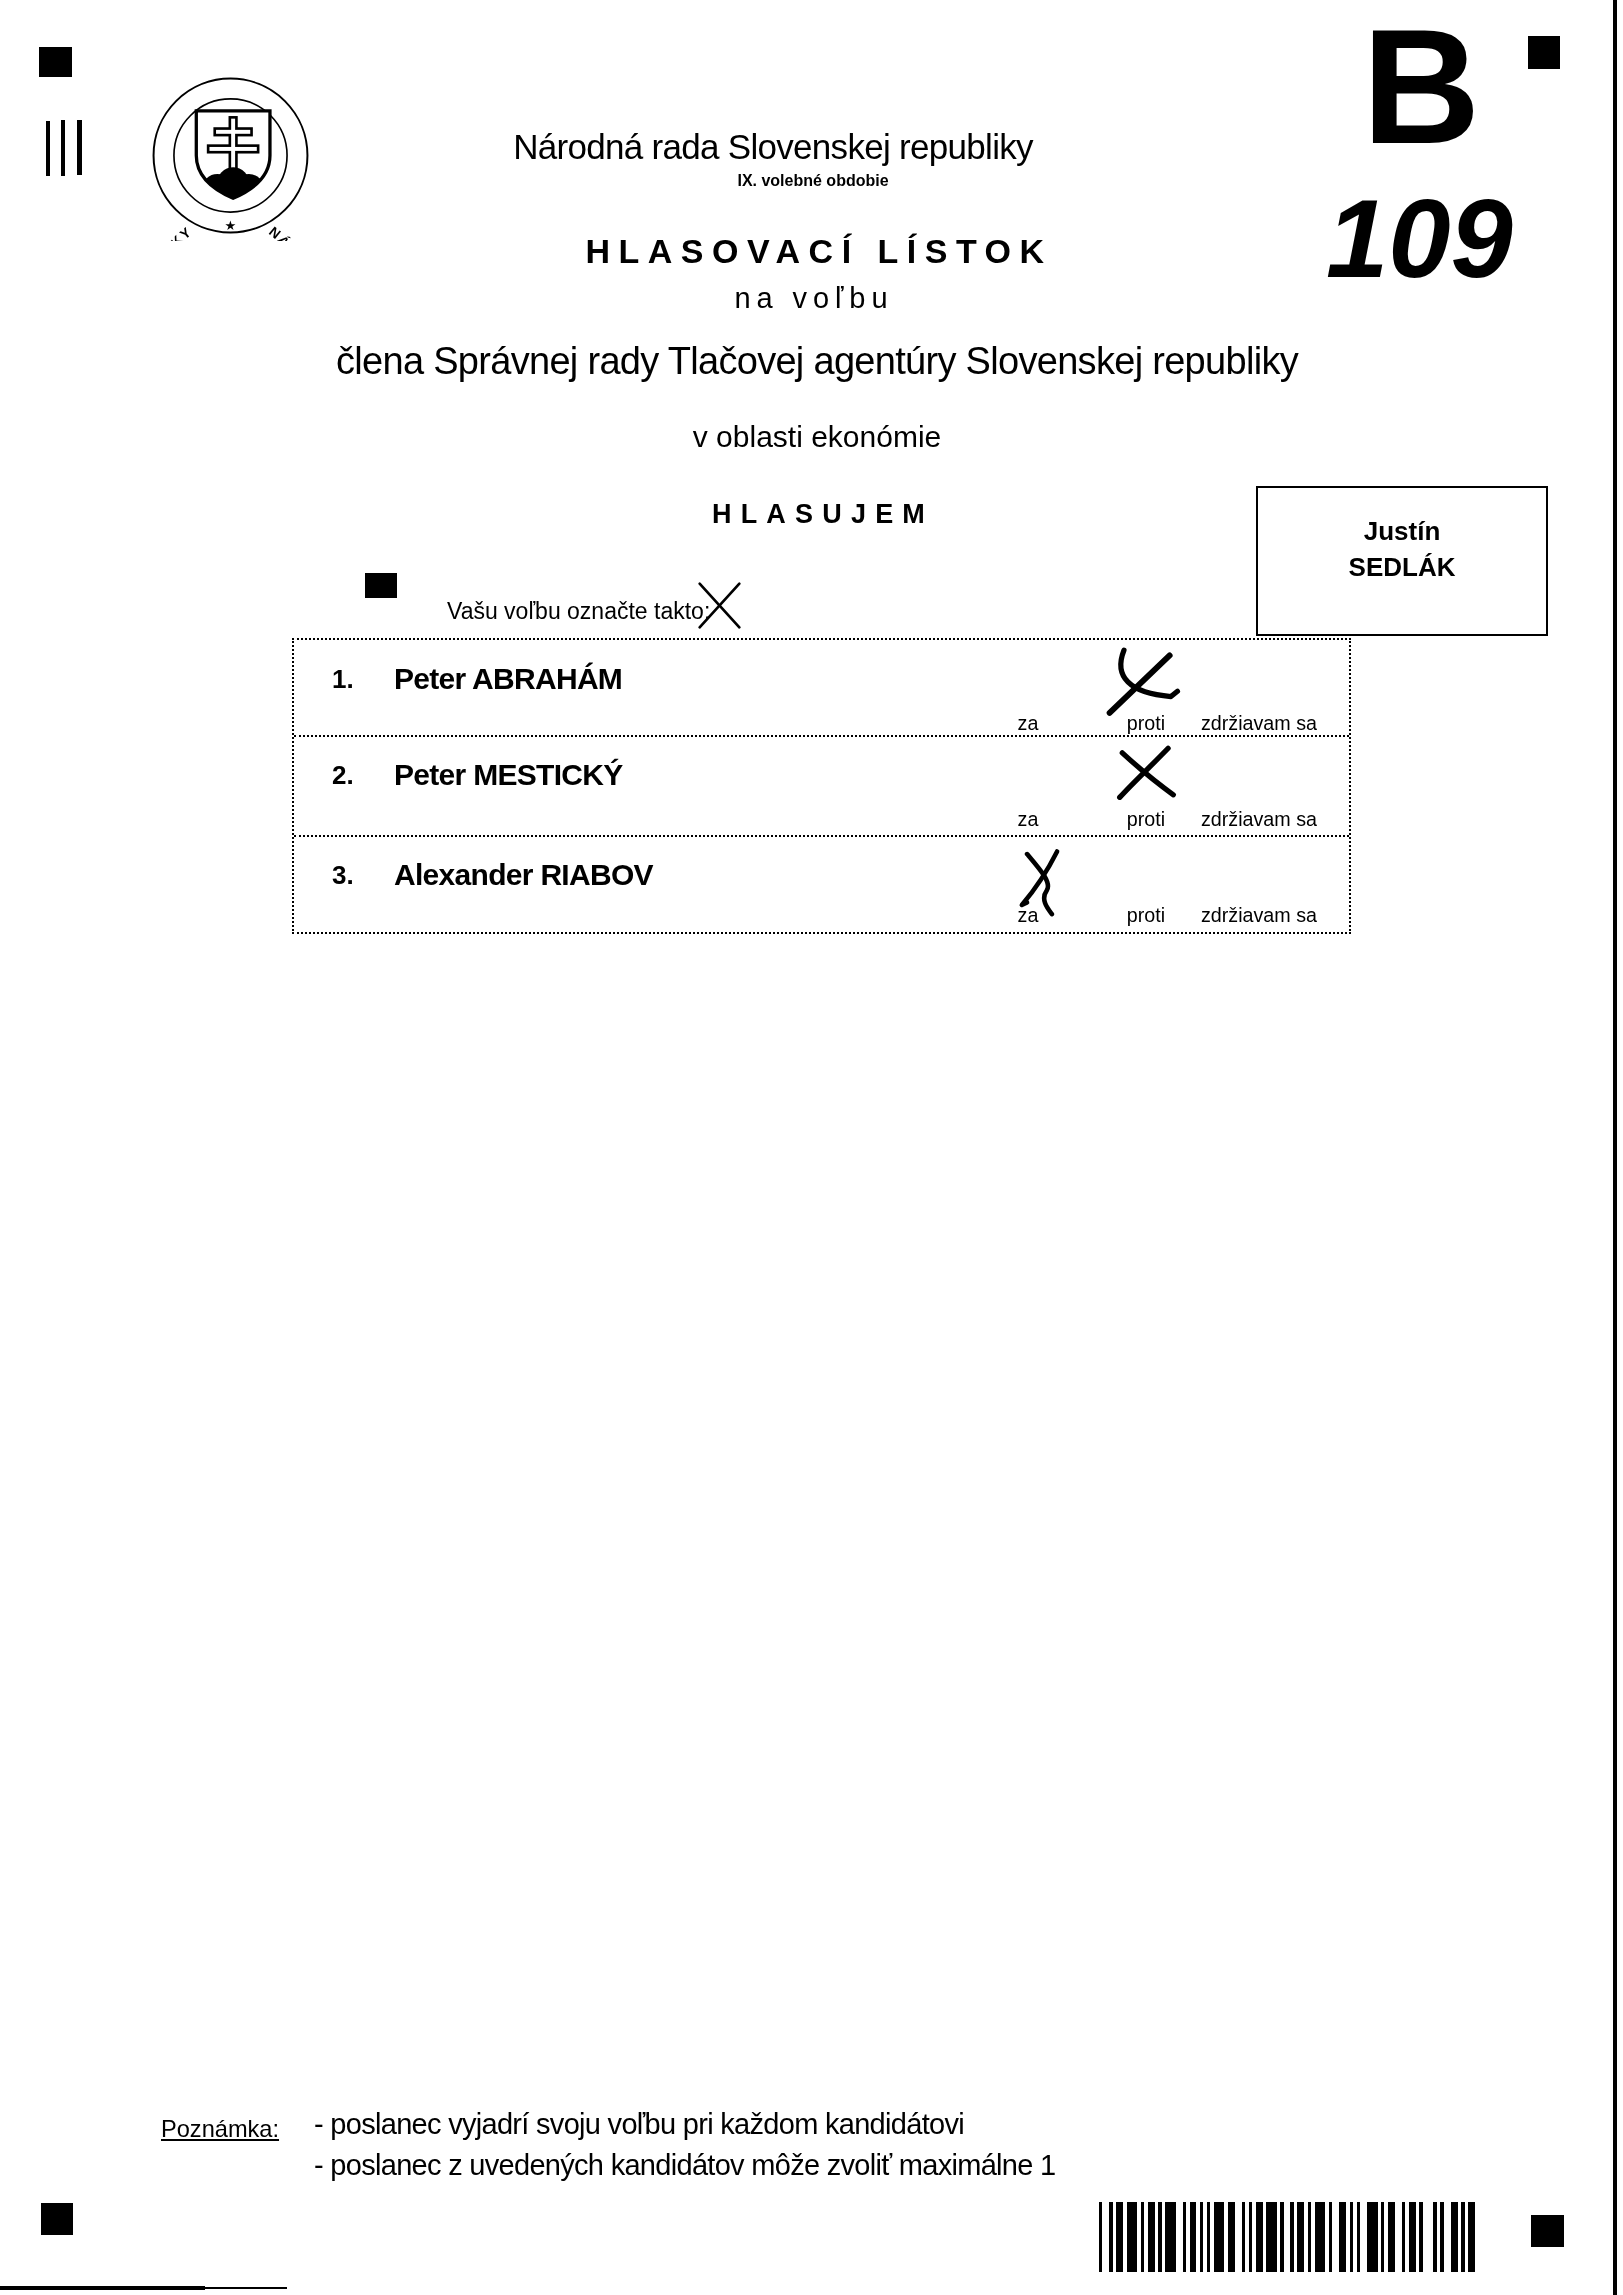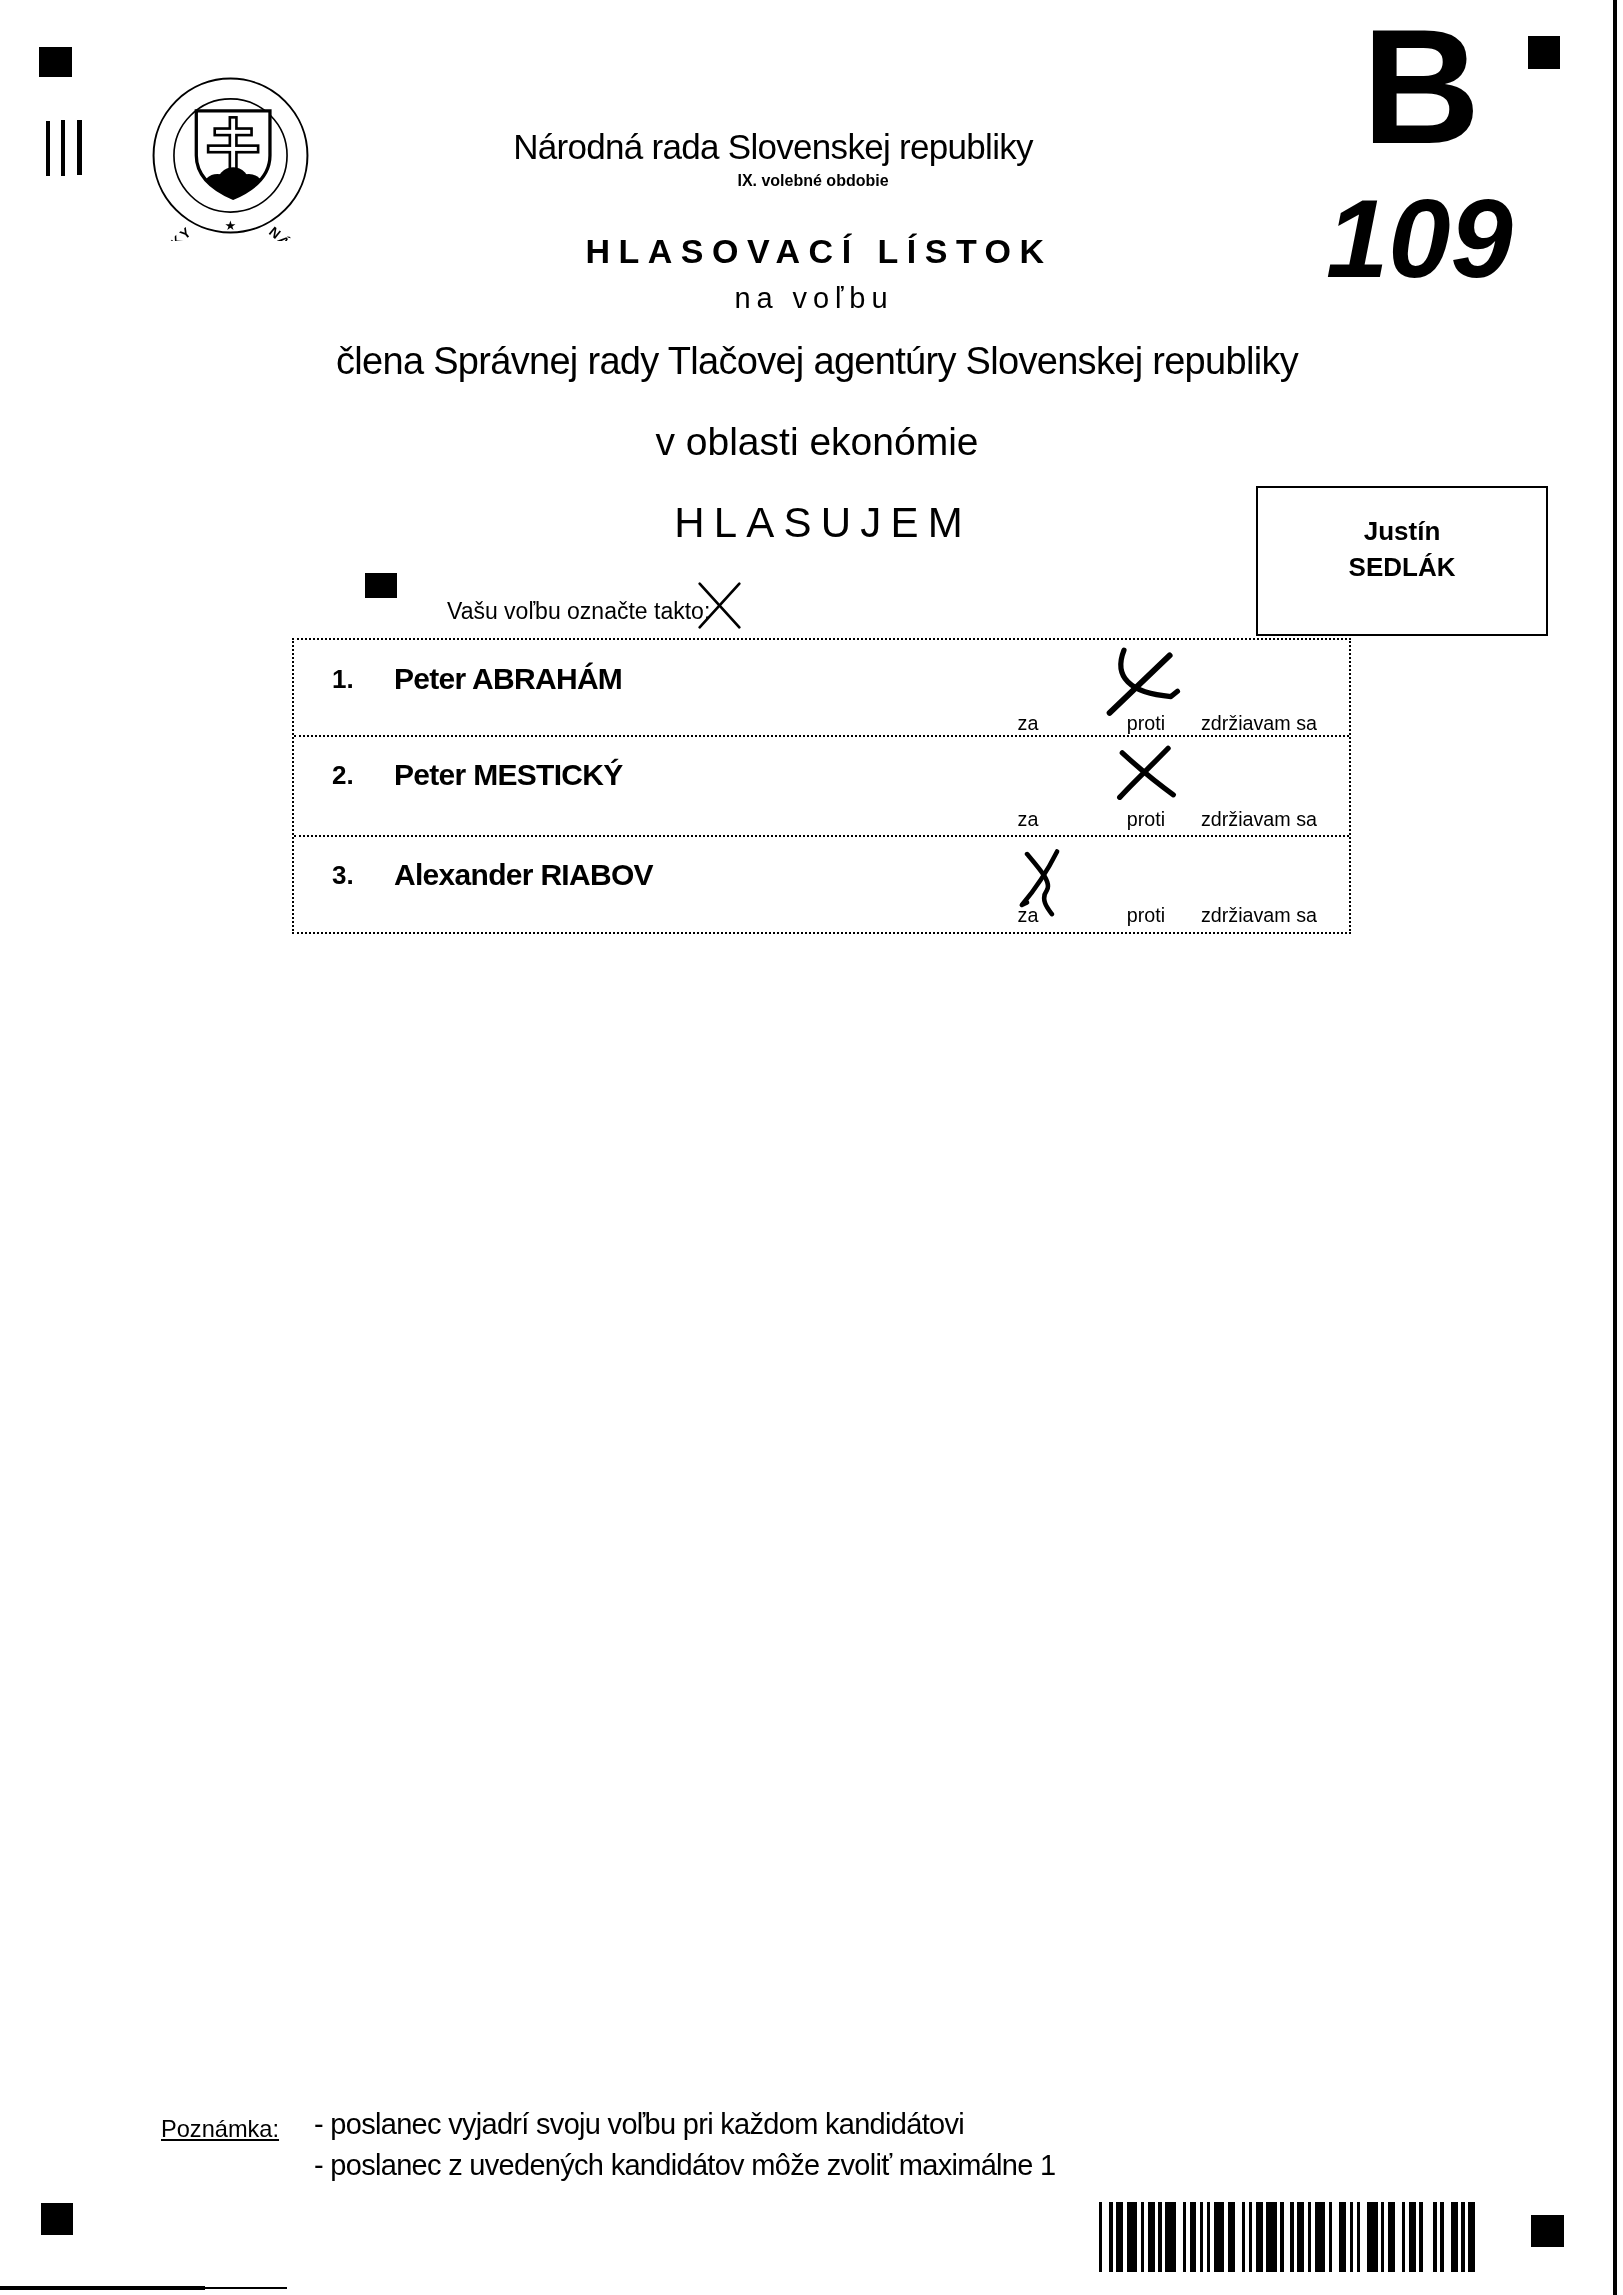"v oblasti ekonómie" .area { font-size: 39px -> 30px }
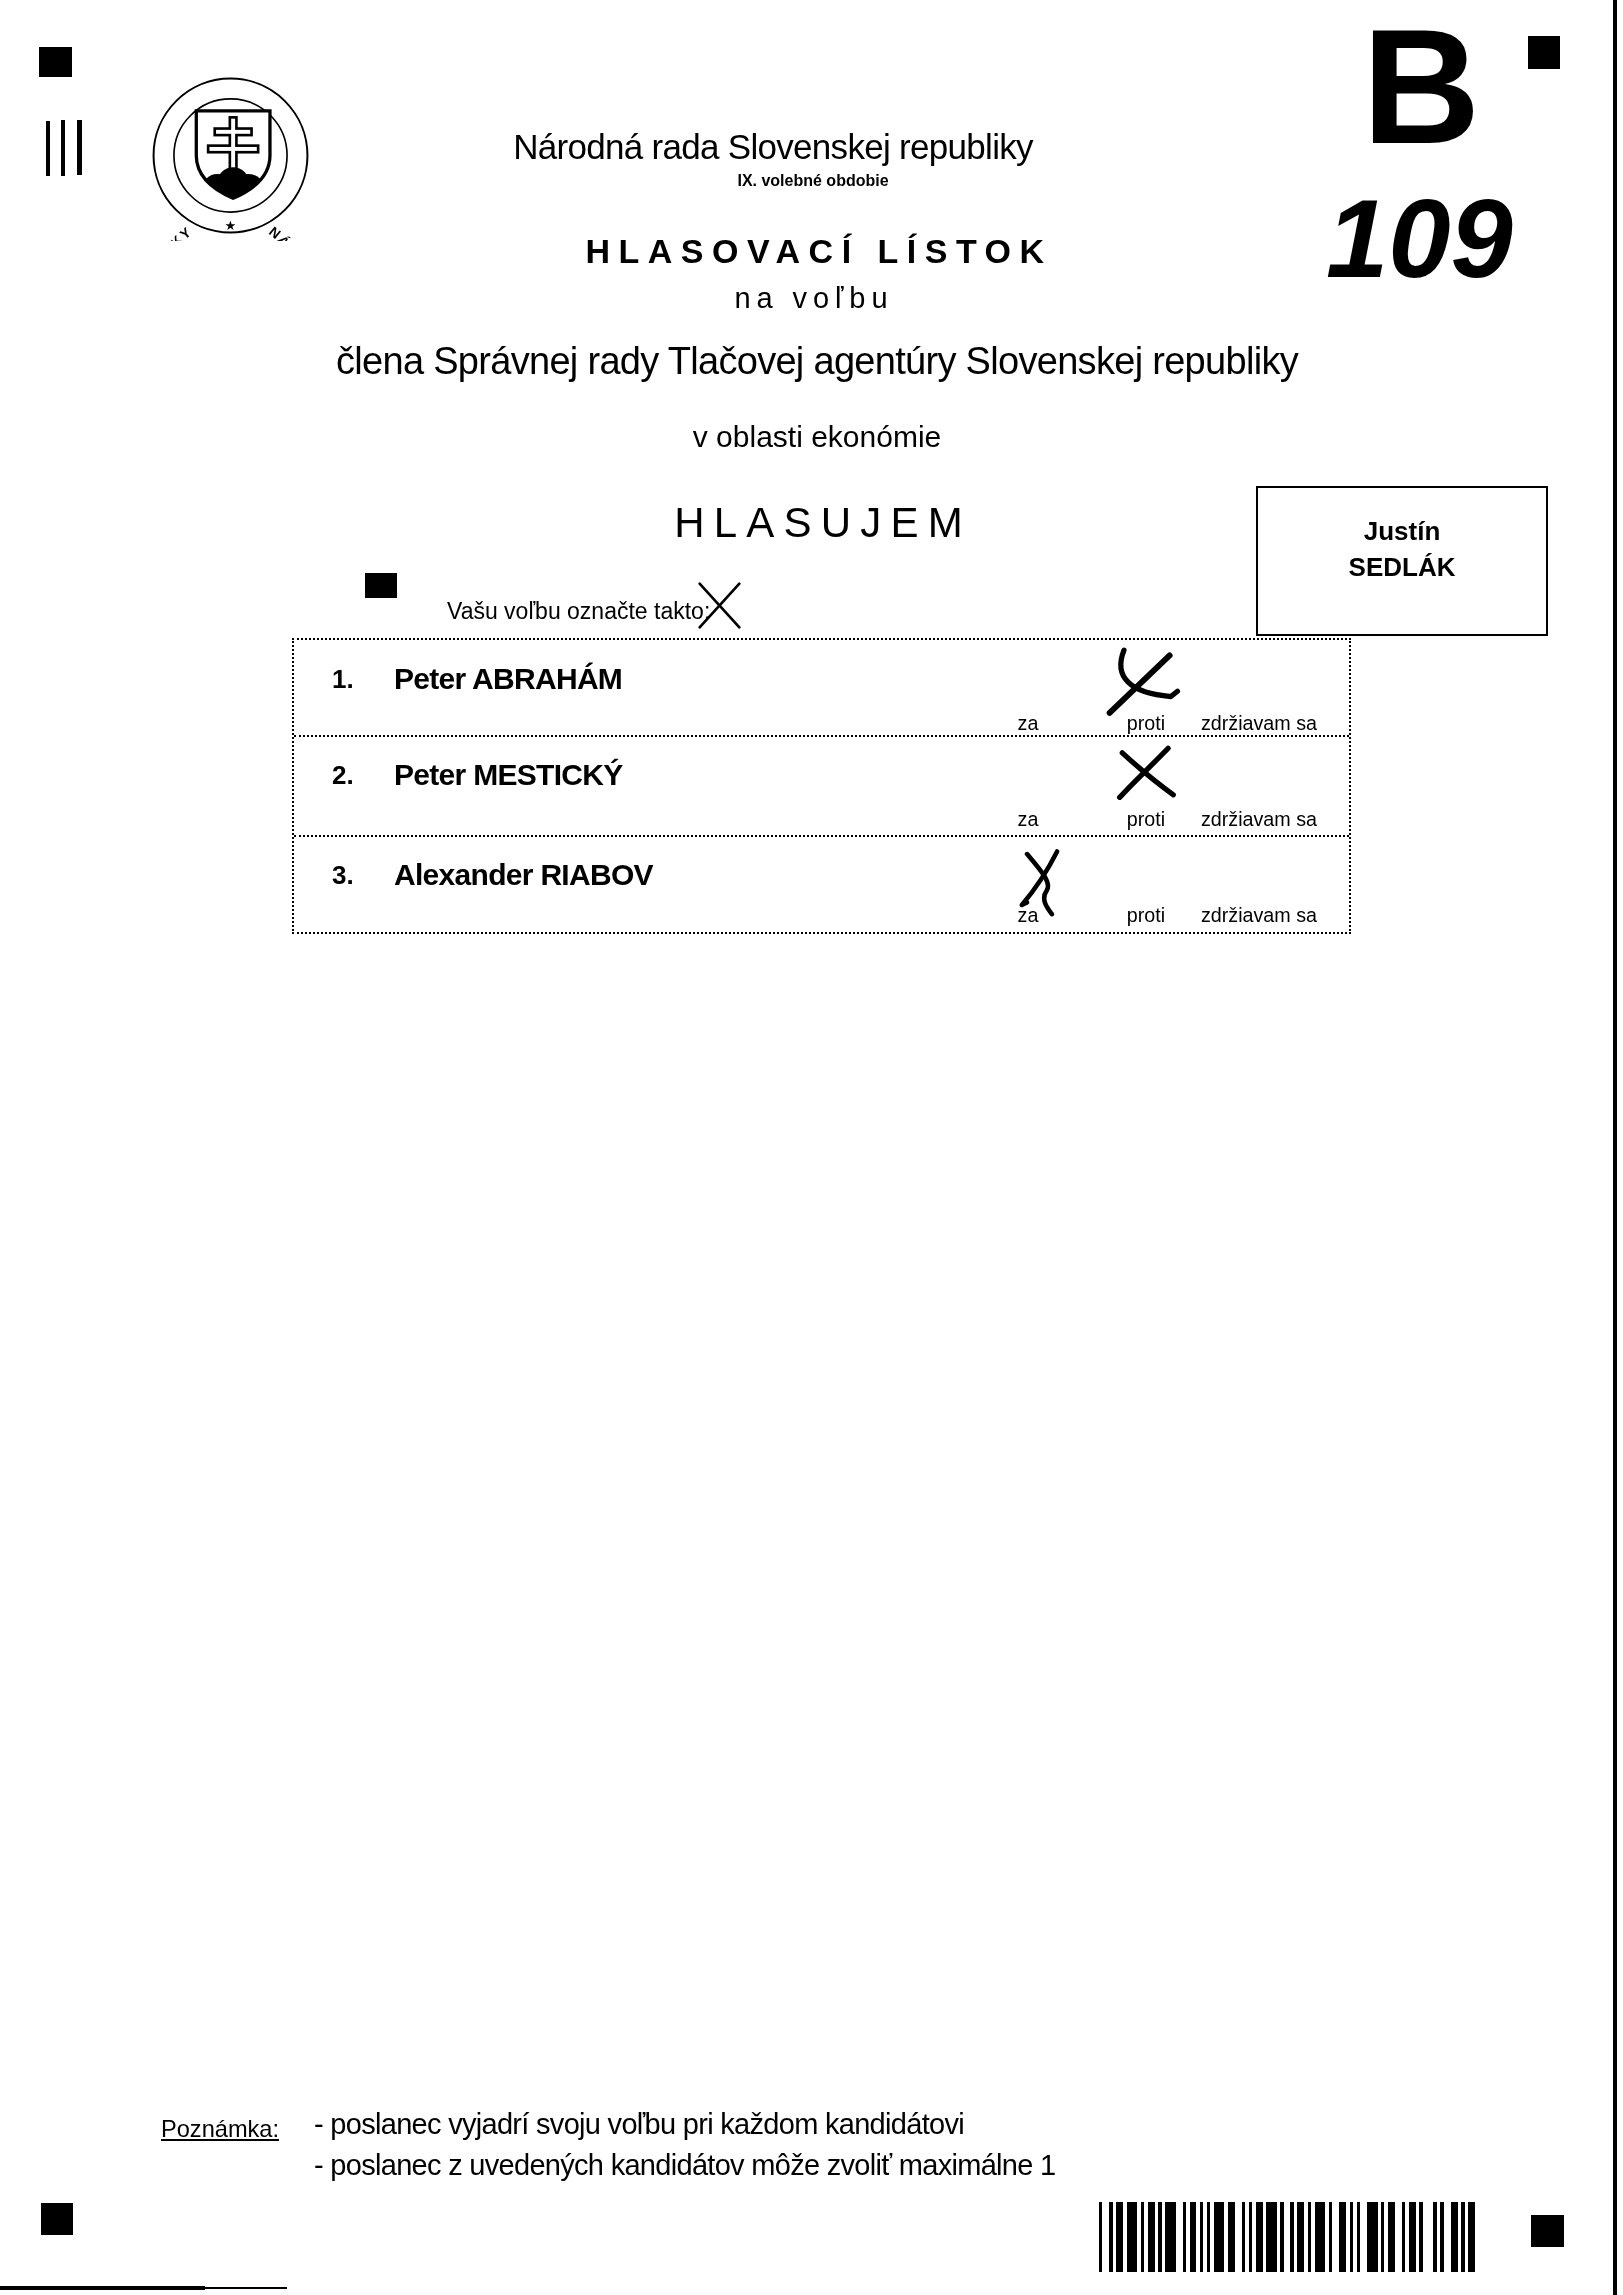"HLASUJEM" .vote-heading { font-size: 42px -> 27px; font-weight: normal -> bold }
